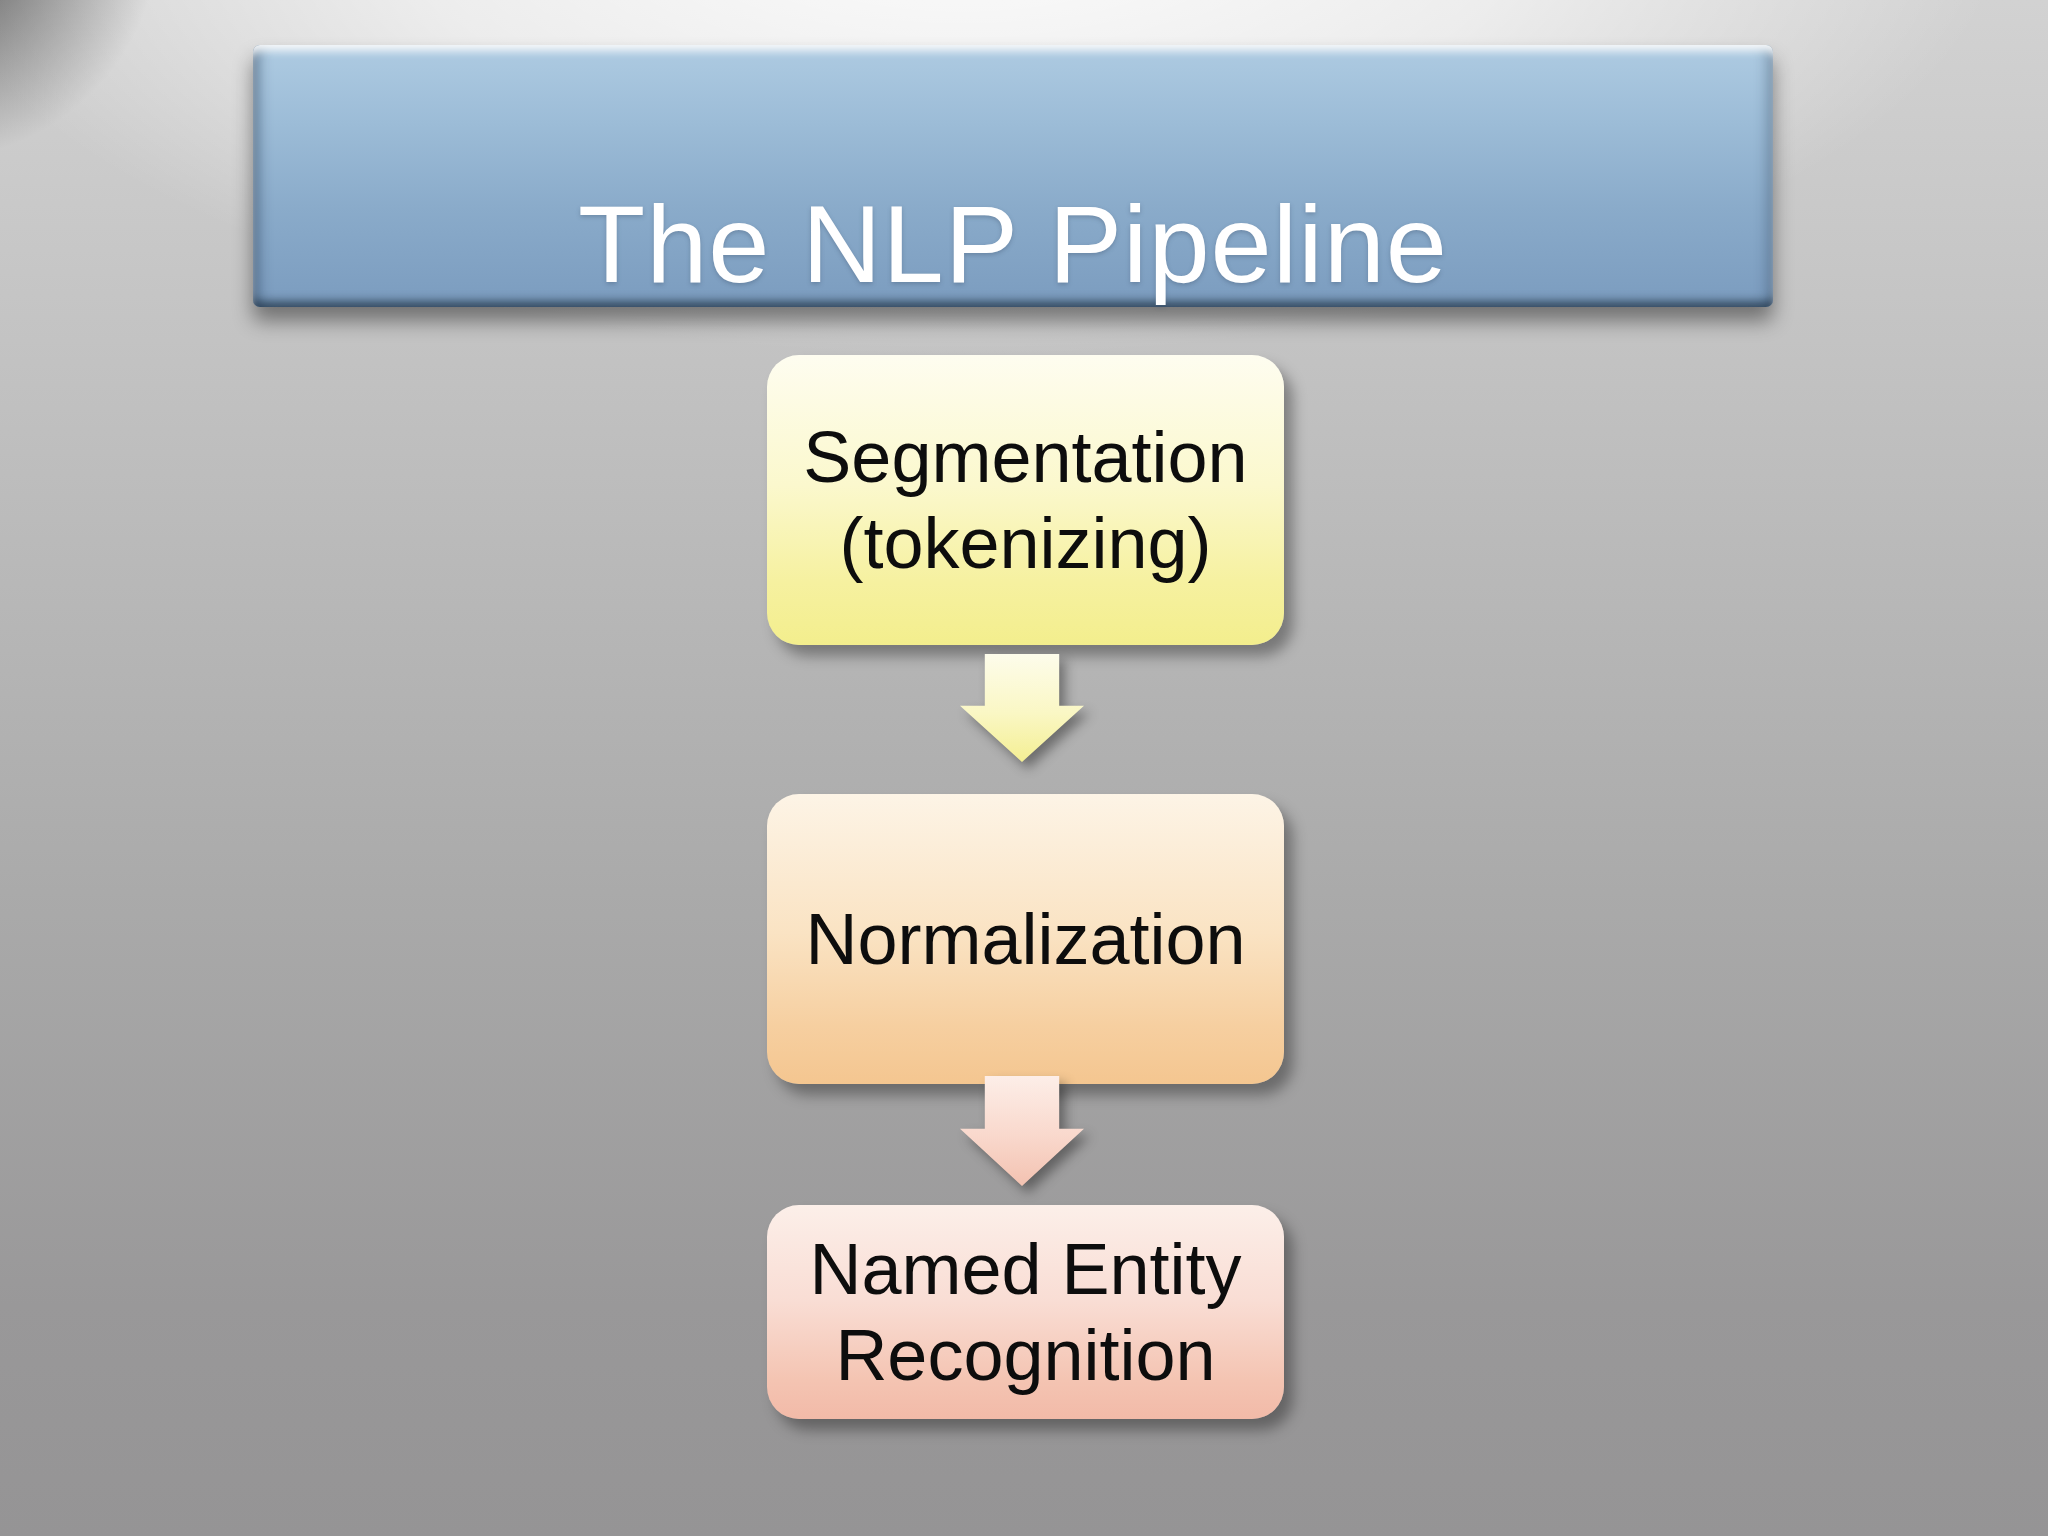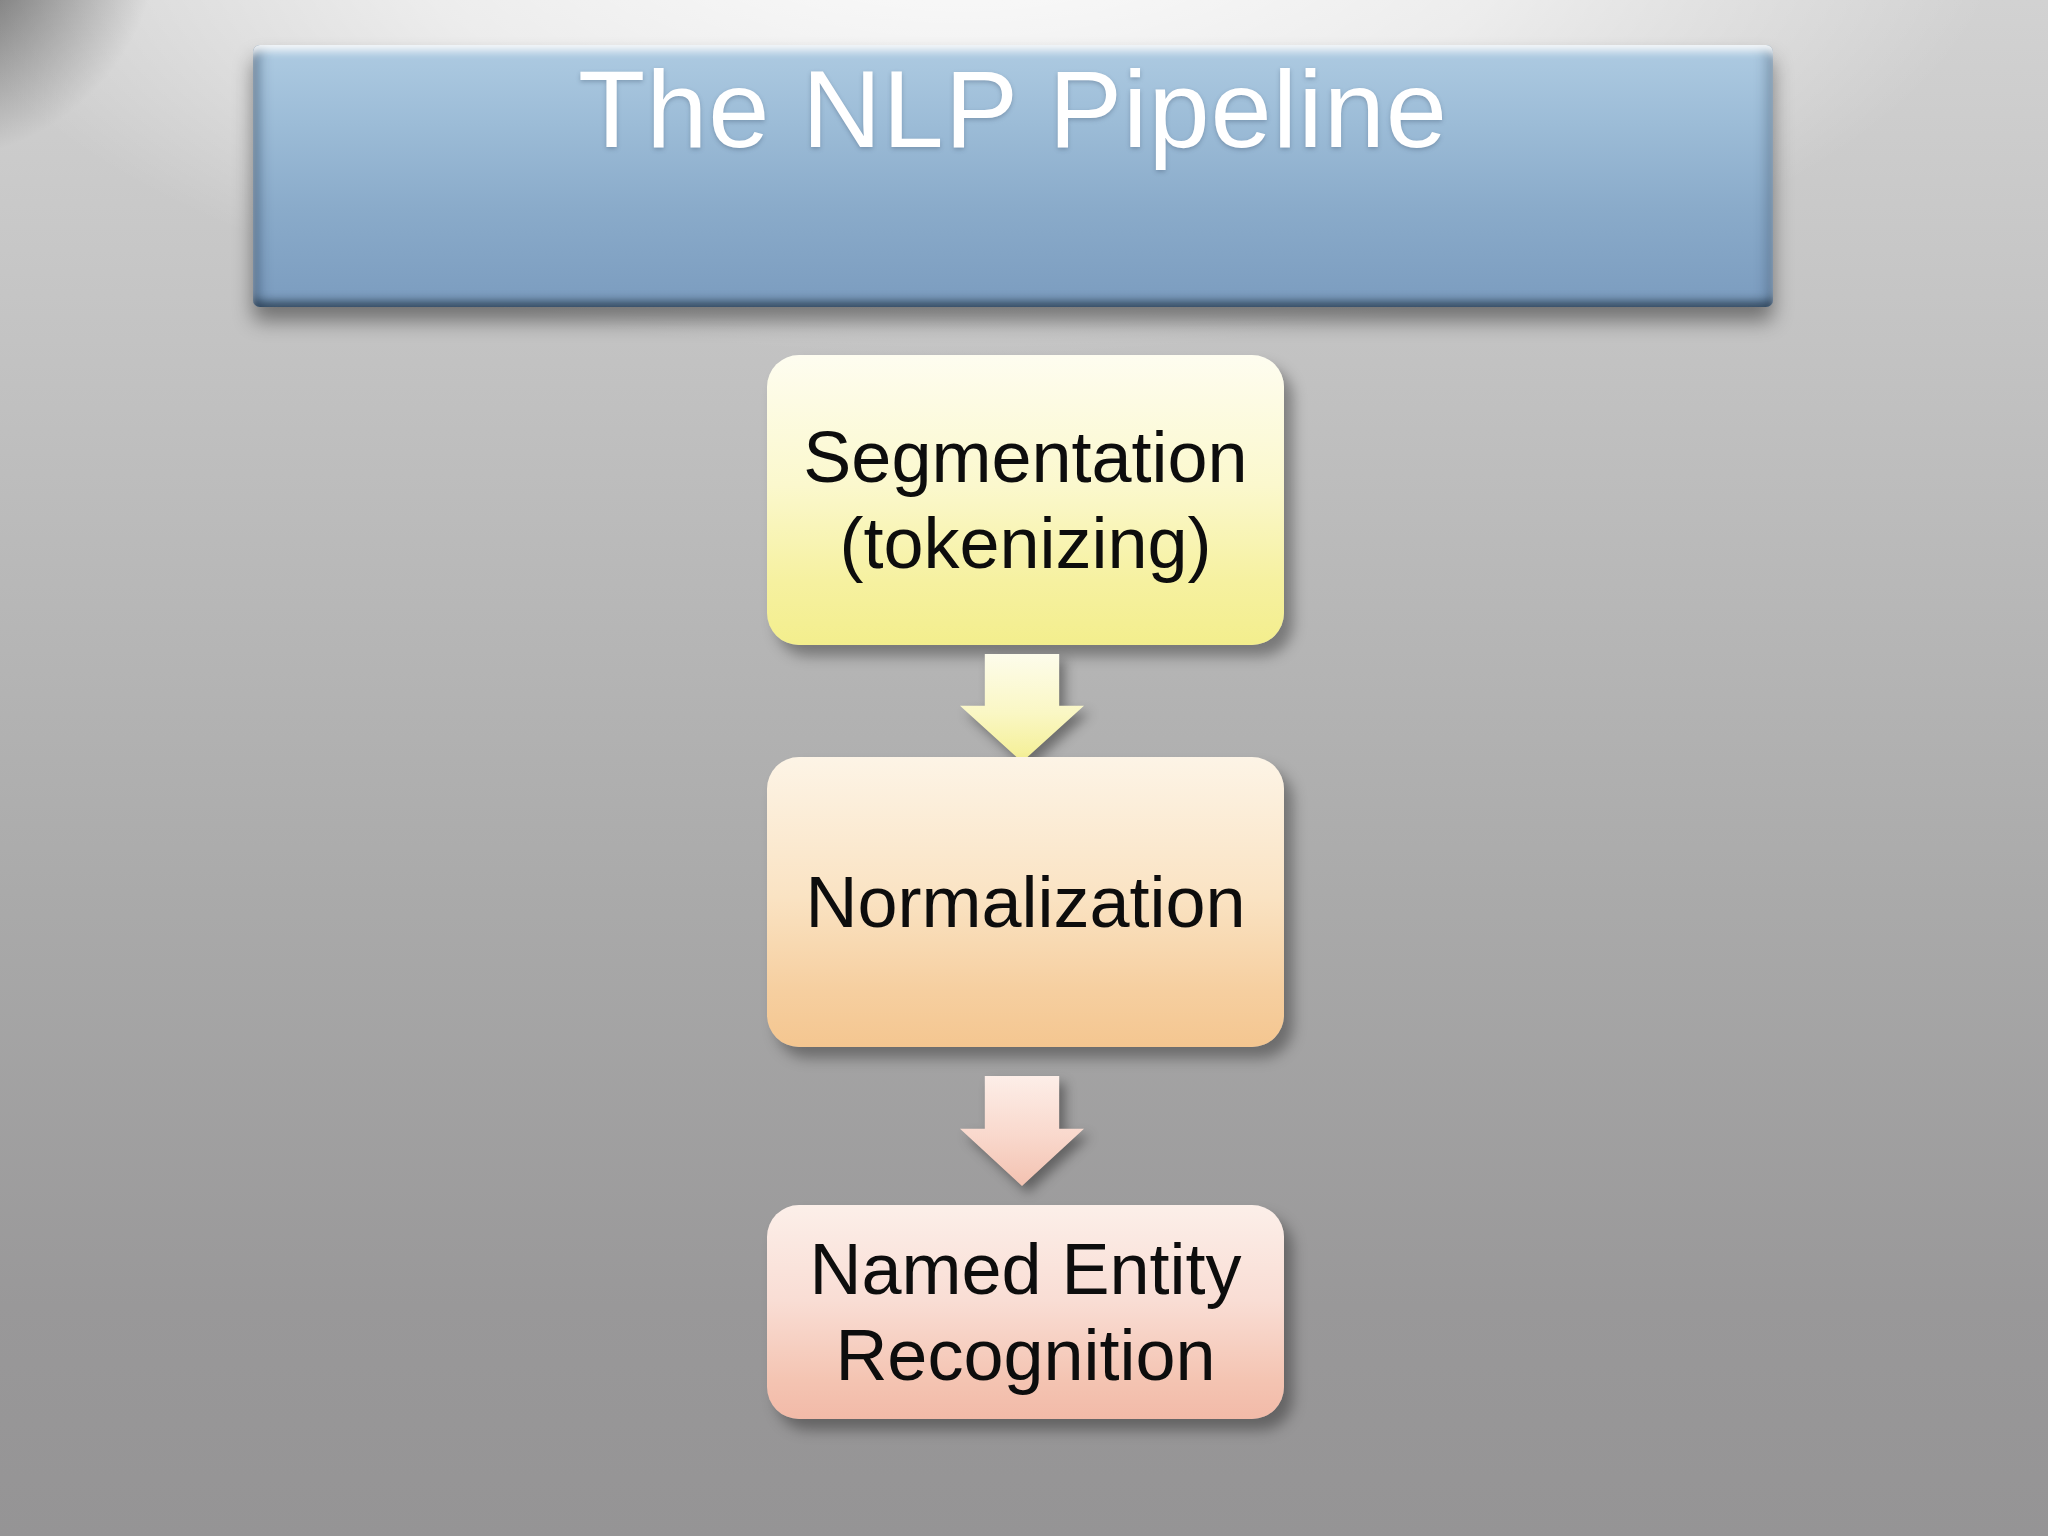"The NLP Pipeline" .banner { align-items: flex-start -> flex-end }
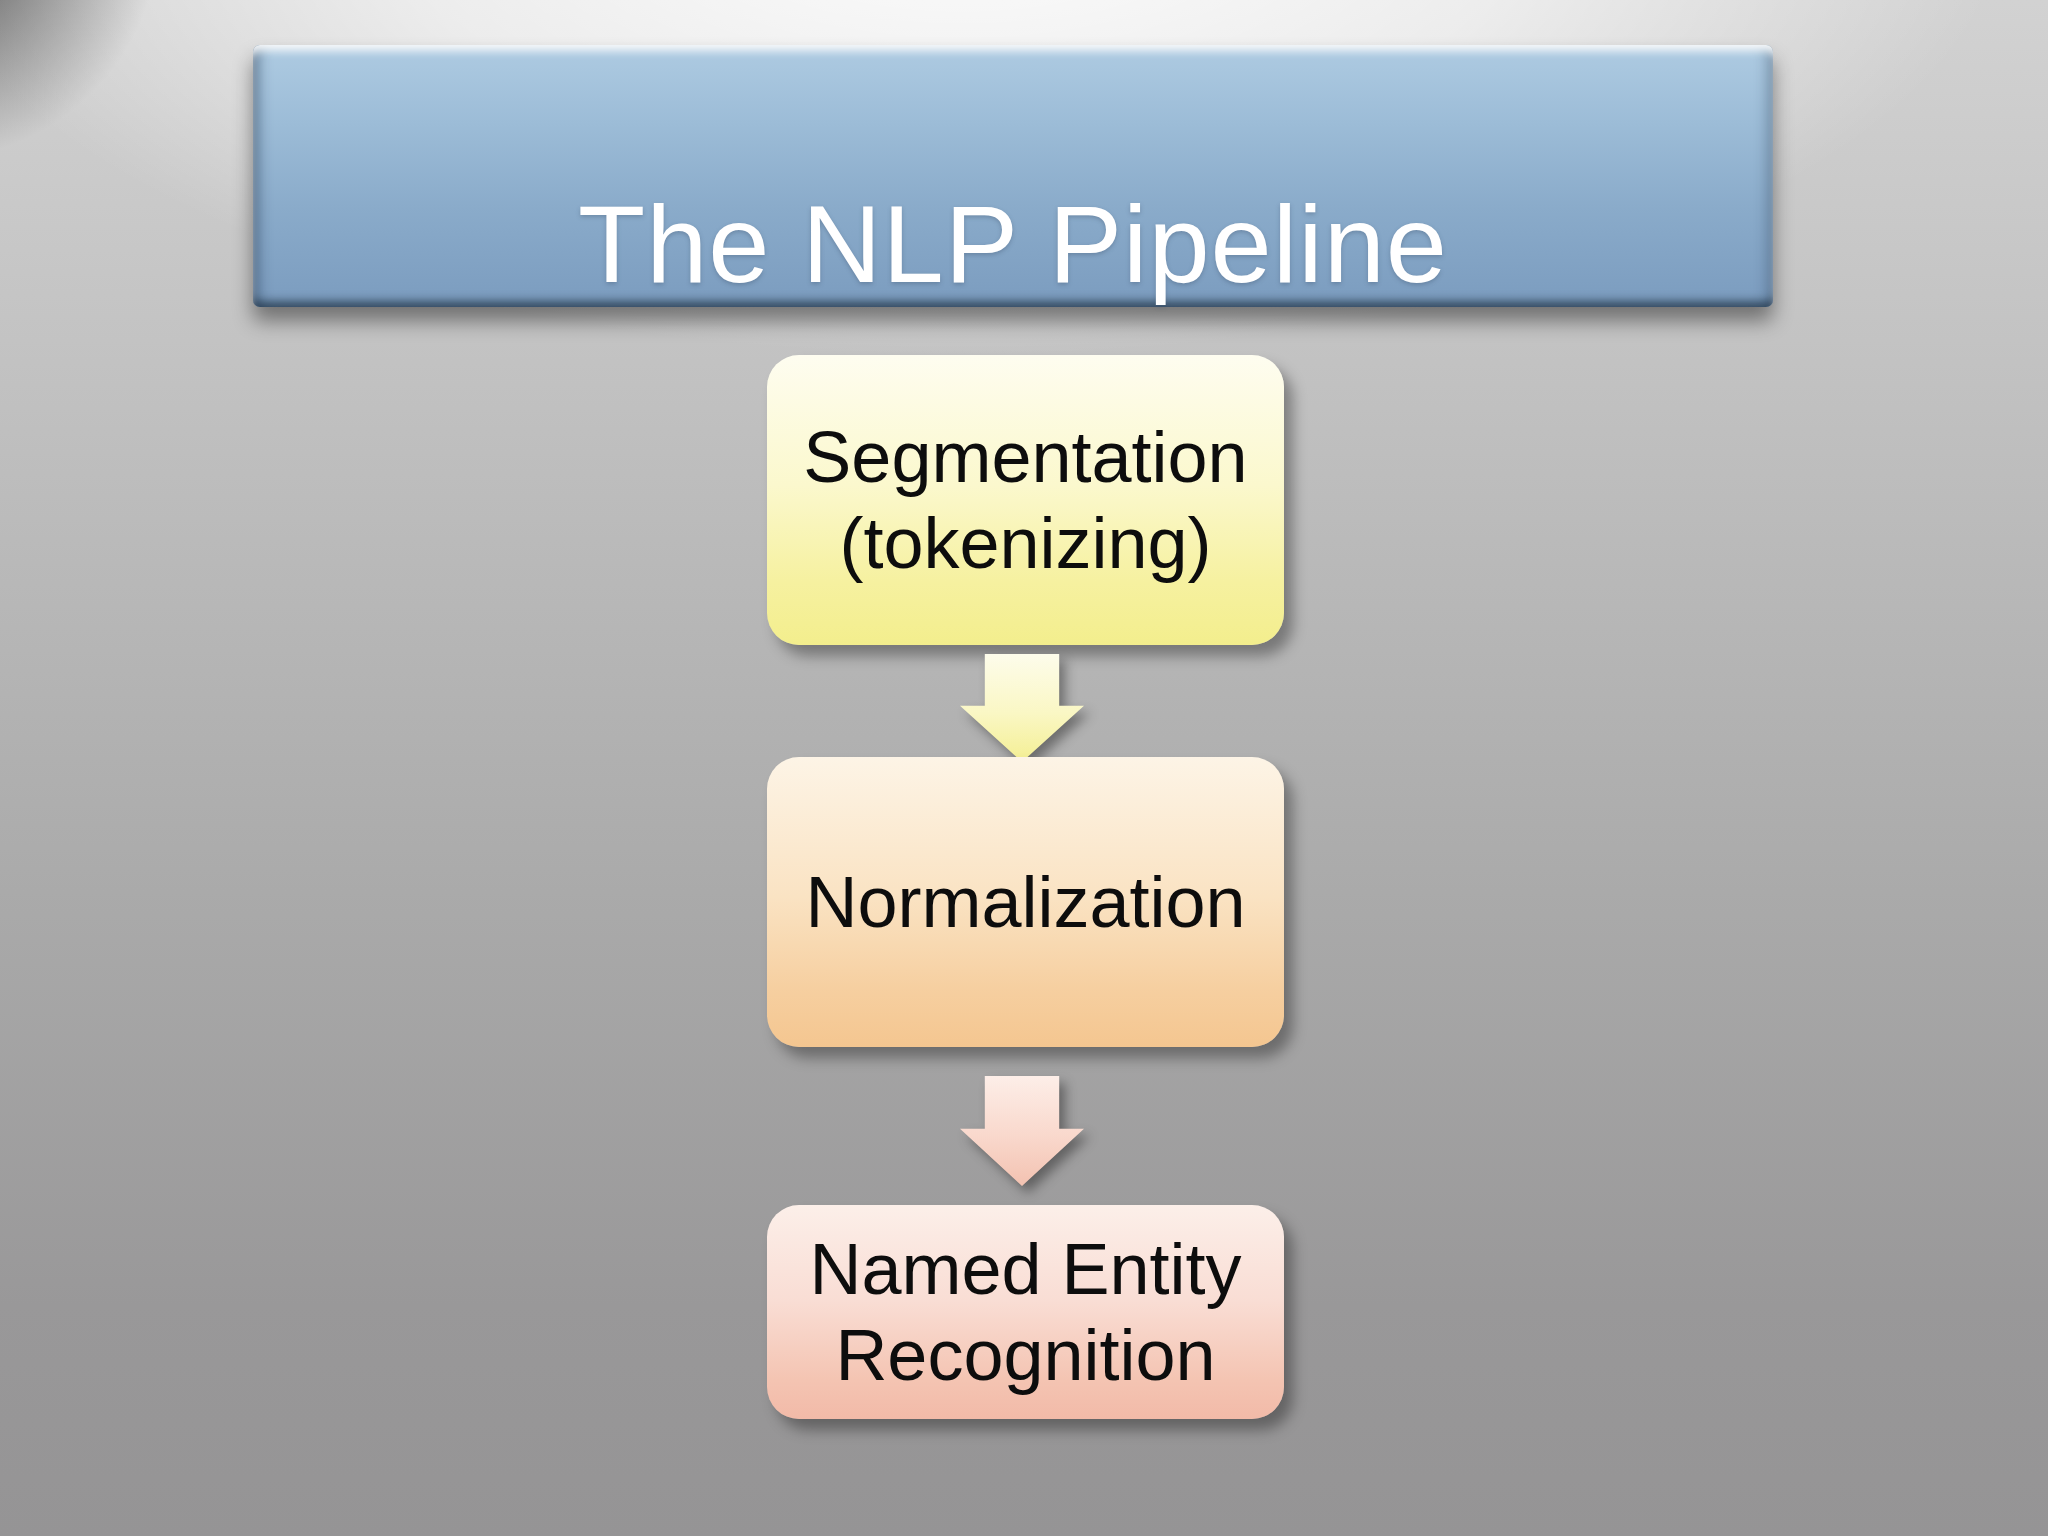"Normalization" .box-normalization { top: 757px -> 794px }
